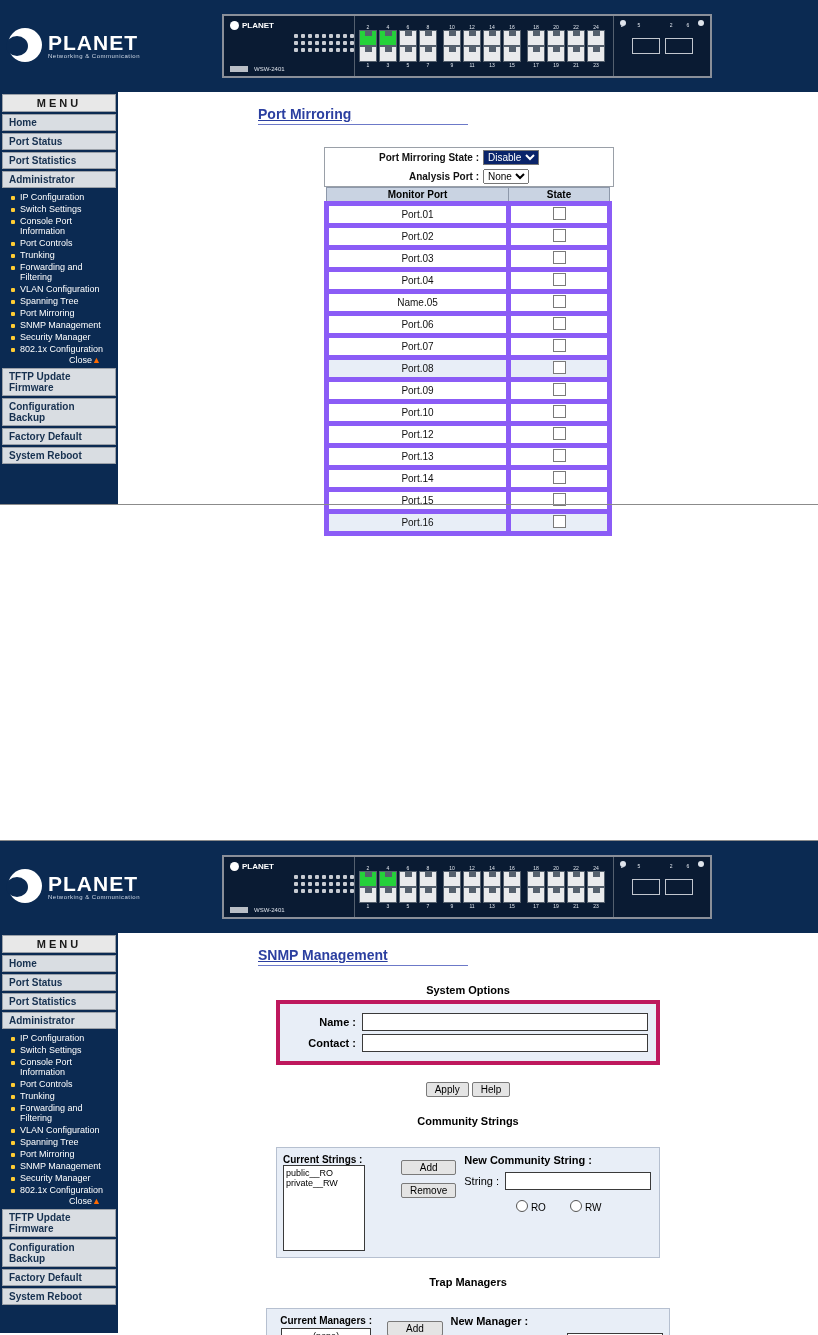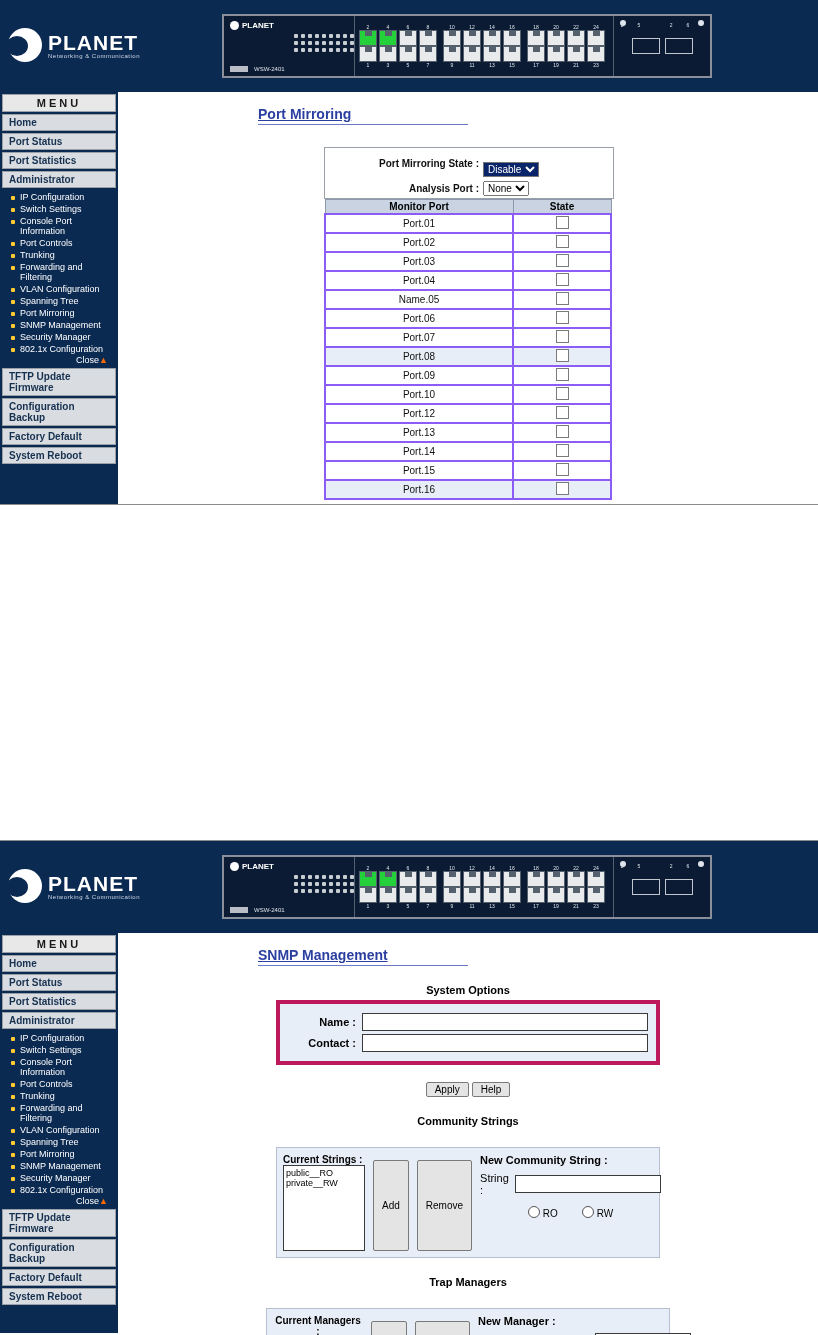"Disable" .sel-hl { margin-top: 12px -> none }
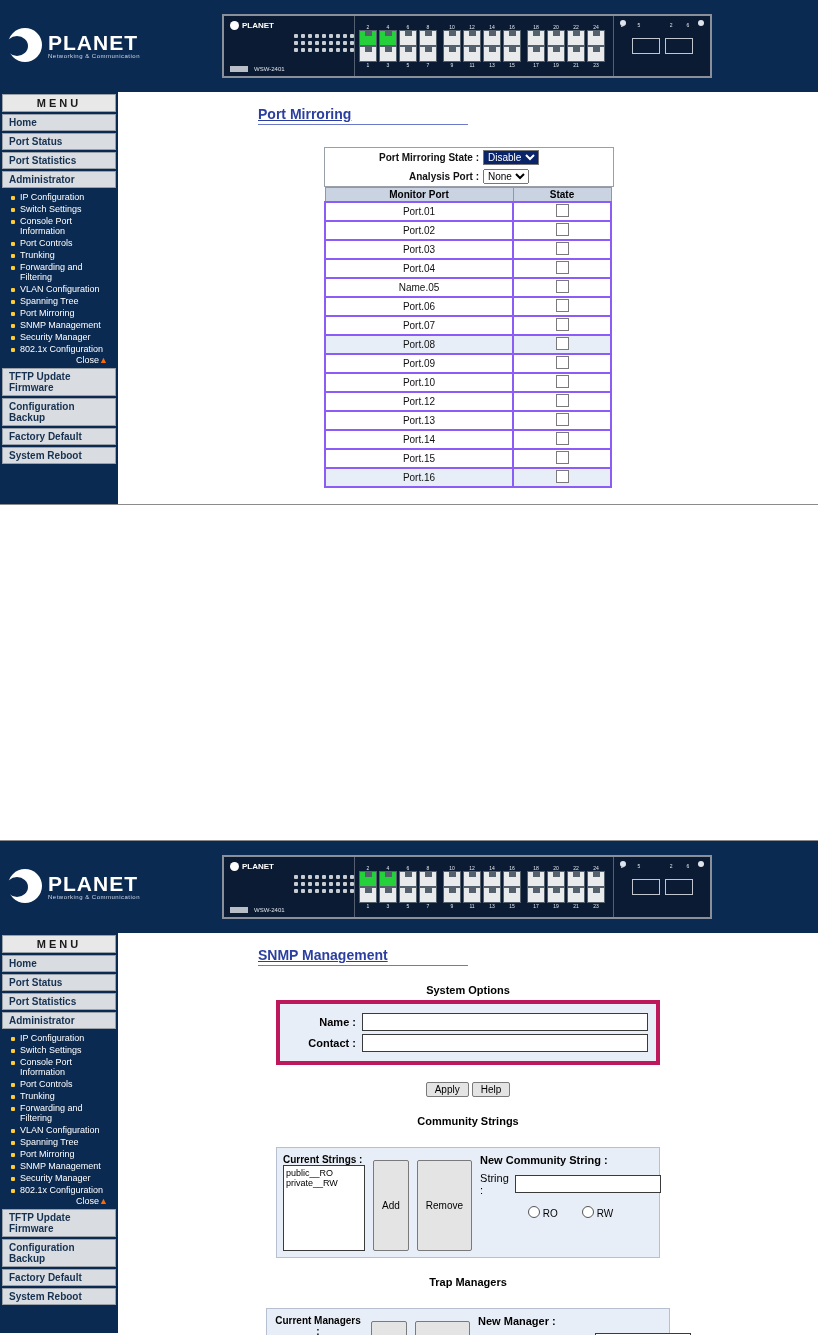"IP Configuration" .submenu { padding: 1px 4px 1px 8px -> 1px 11px 1px 8px }
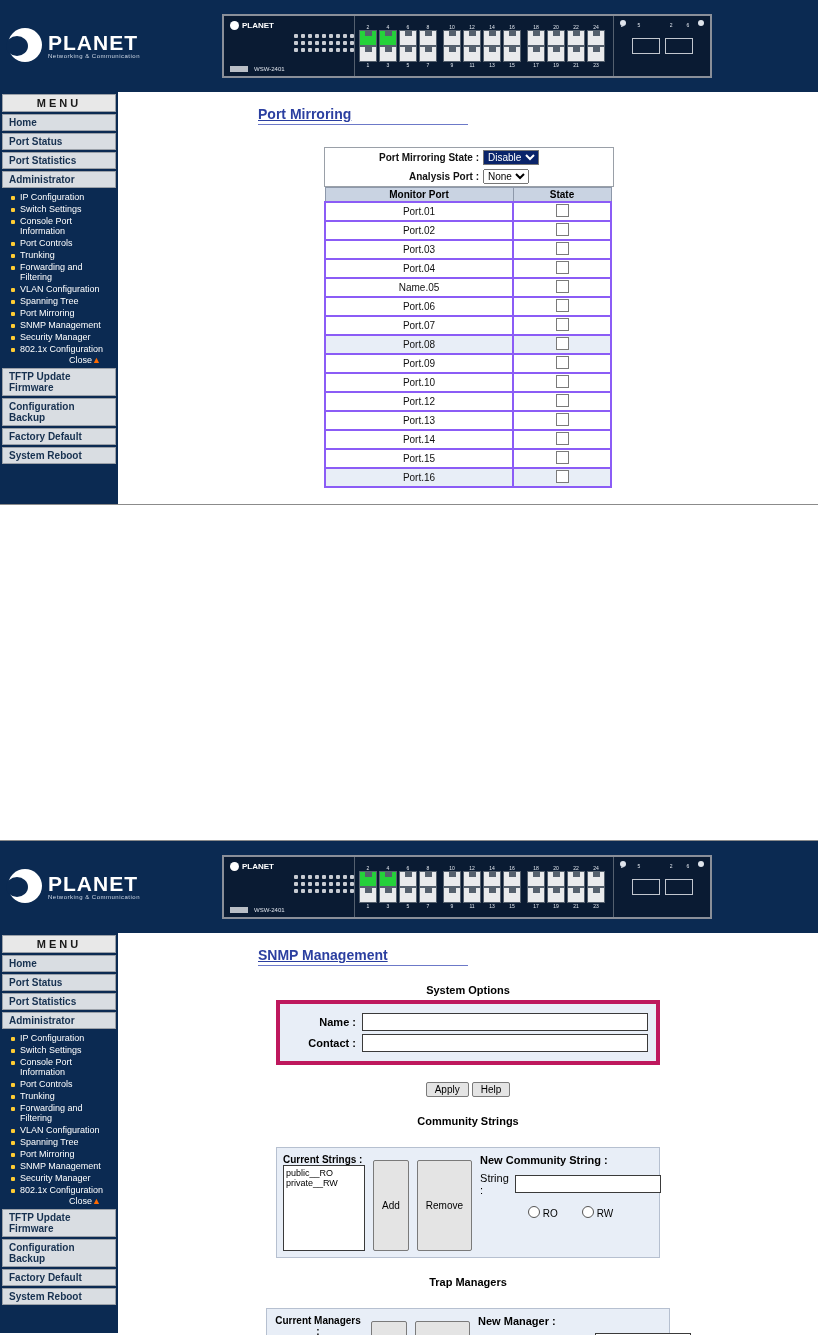"Port.01" table.ports td { border: 2px solid #8b5cf6 -> 5px solid #8b5cf6 }
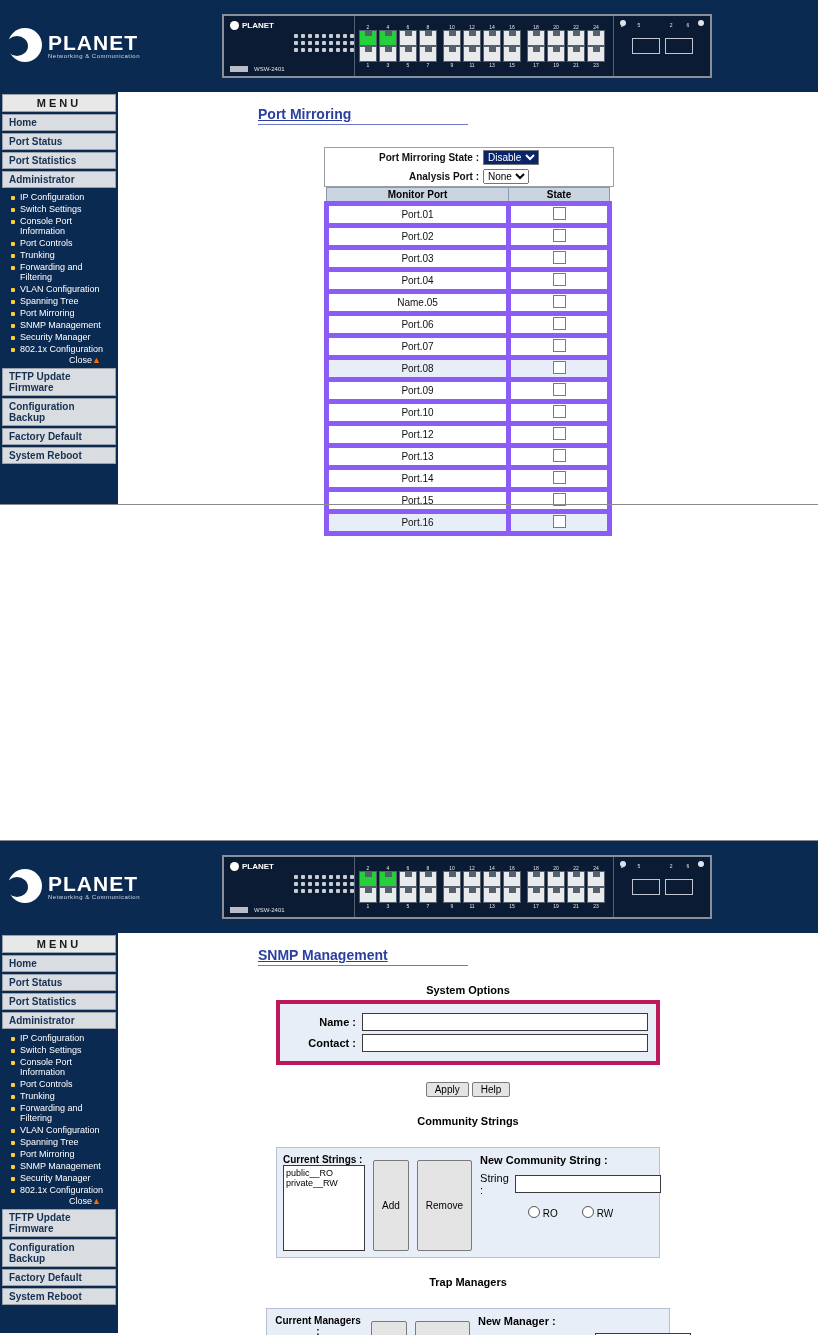"Add" .cs-mid { flex-direction: row -> column }
